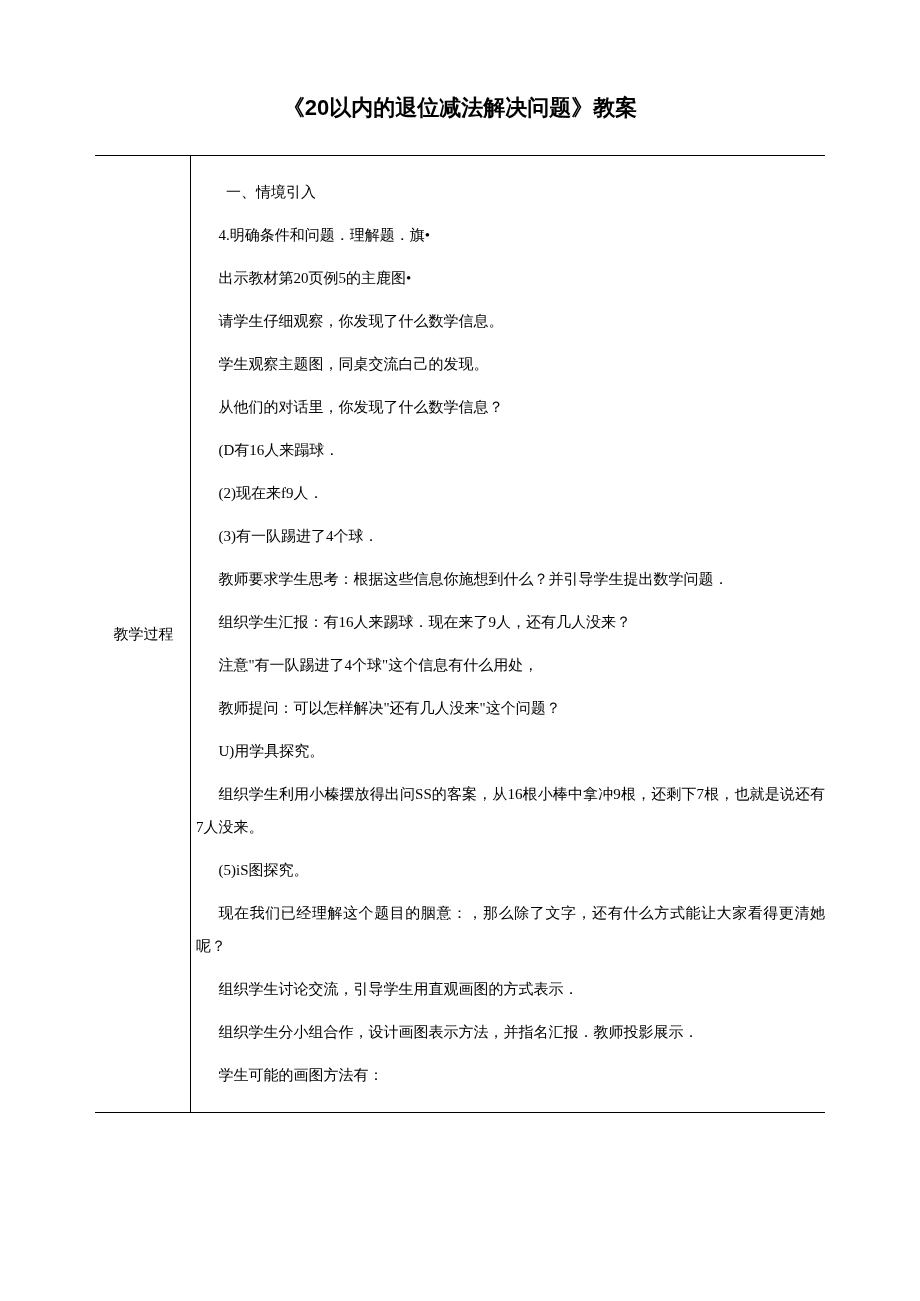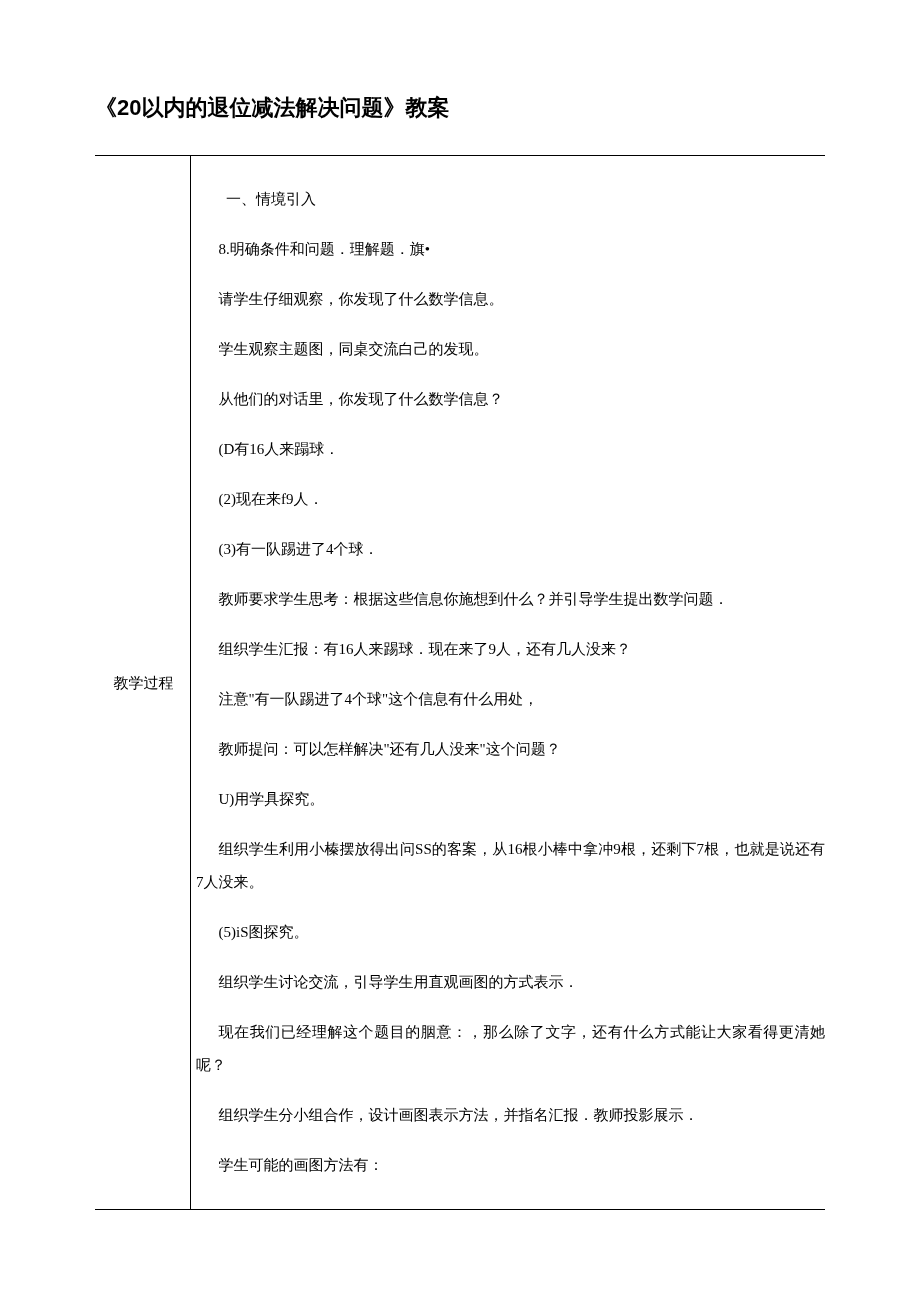"《20以内的退位减法解决问题》教案" .title { text-align: none -> center }
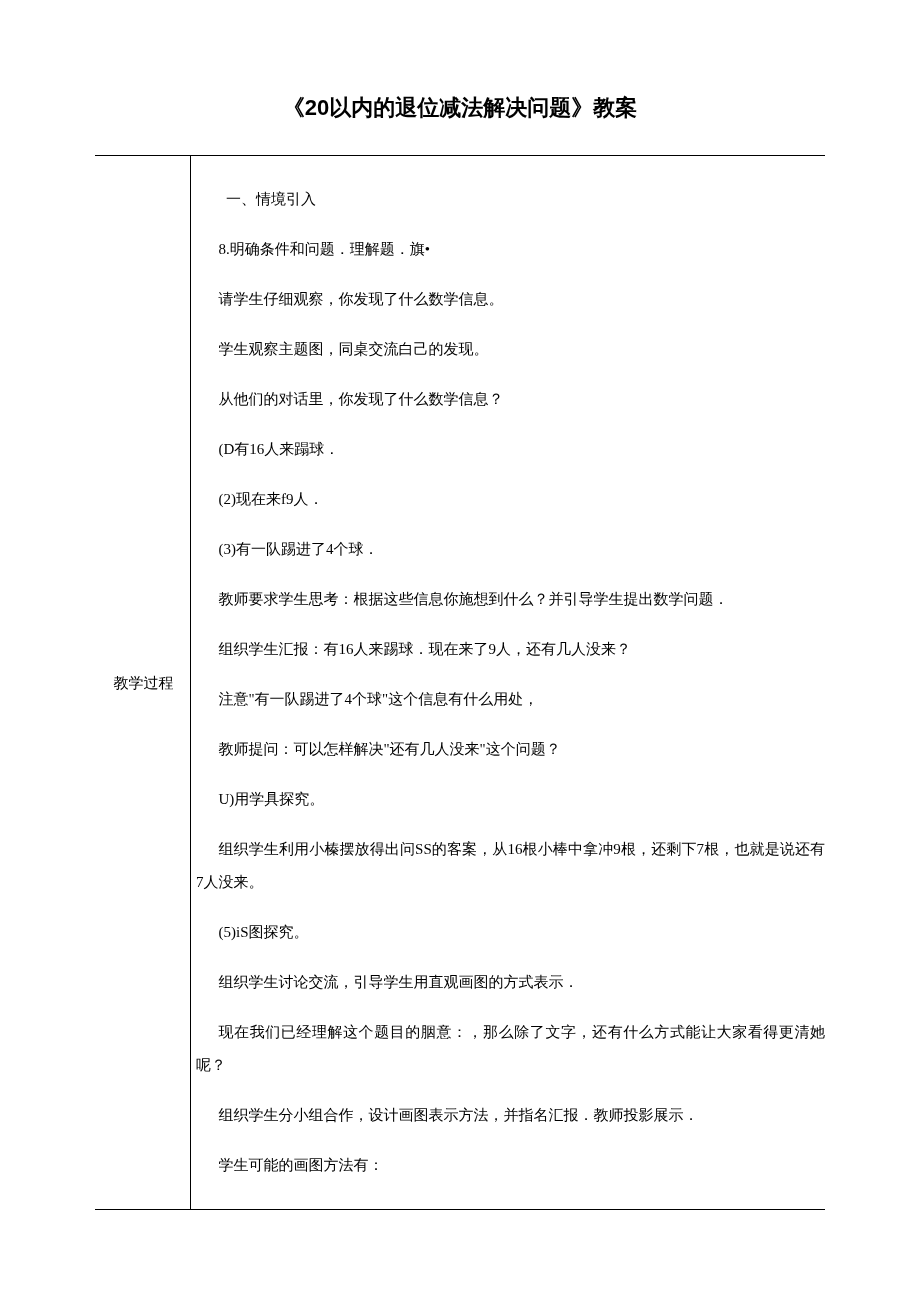"一、情境引入" .right-col p { margin: 17px 0 -> 10px 0 }
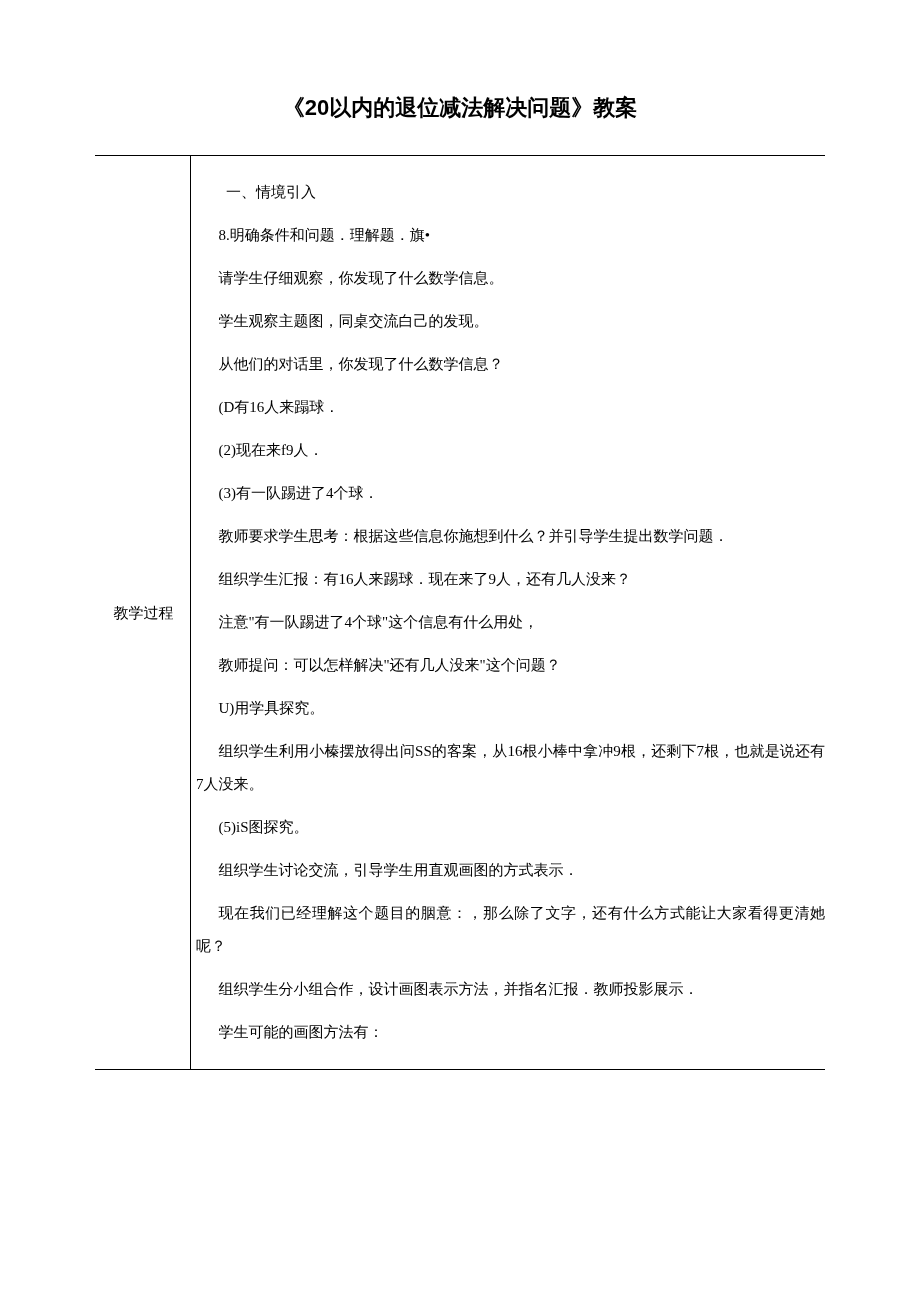"8.明确条件和问题．理解题．旗•" p.indent2 { text: 8 -> 4 }
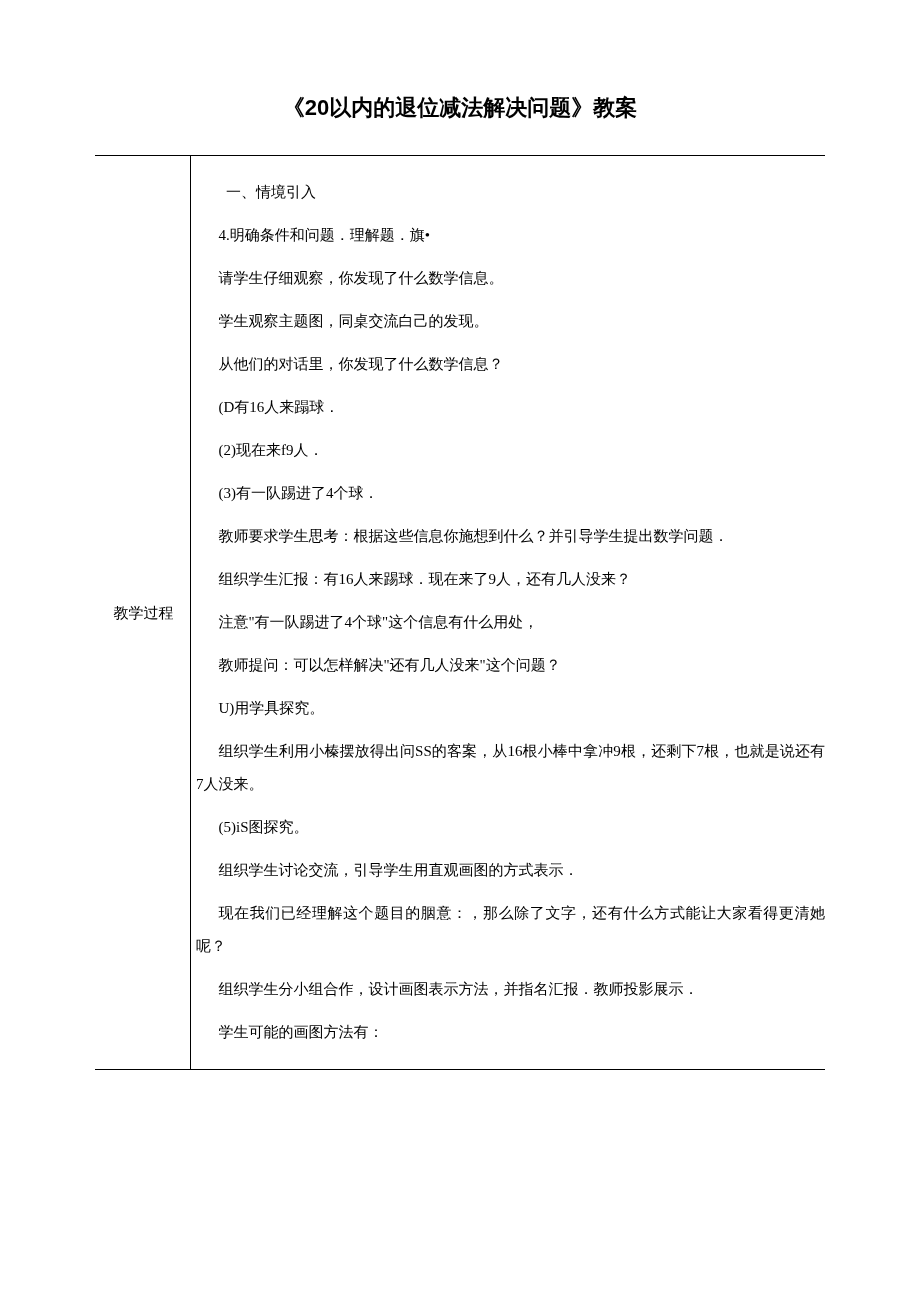"出示教材第20页例5的主鹿图•" p.indent2 { html: none -> <p>出示教材第20页例5的主鹿图•</p> }
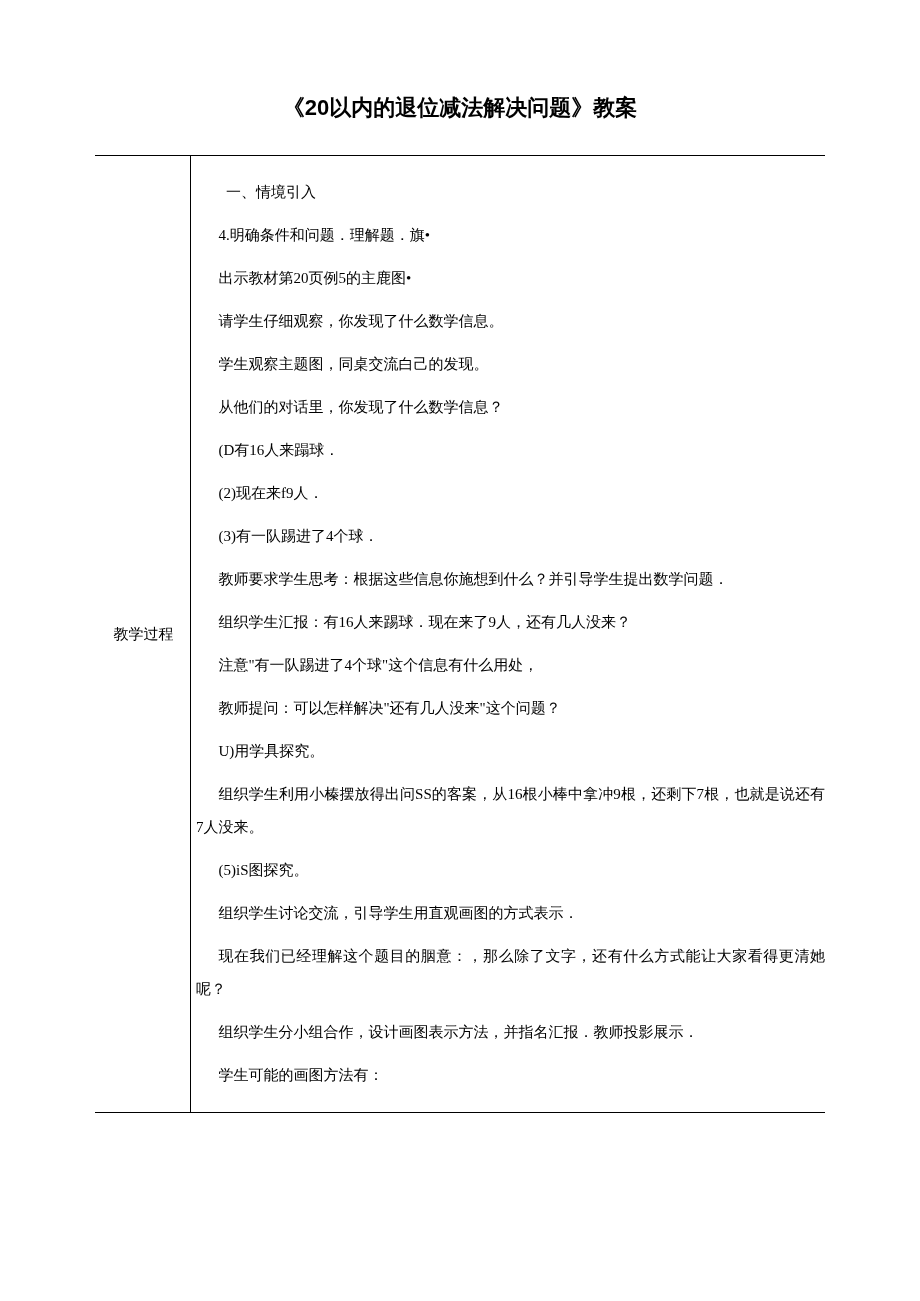"组织学生讨论交流，引导学生用直观画图的方式表示．" p.indent2 { order: before "现在我们已经理解这个题目的胭意：，那么除了文字，还有什么方式能让大家看得更清她呢" -> after "现在我们已经理解这个题目的胭意：，那么除了文字，还有什么方式能让大家看得更清她呢" }
